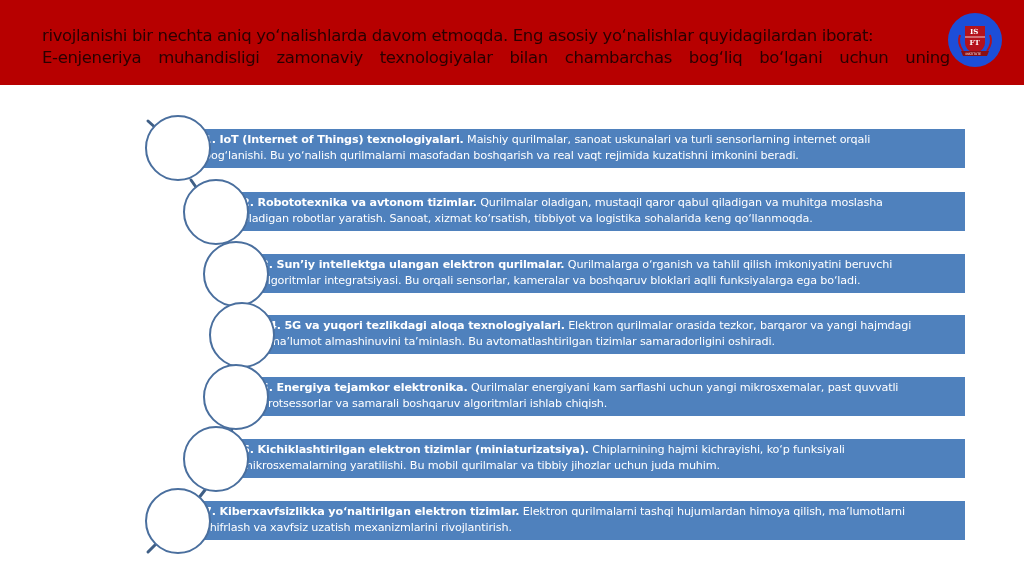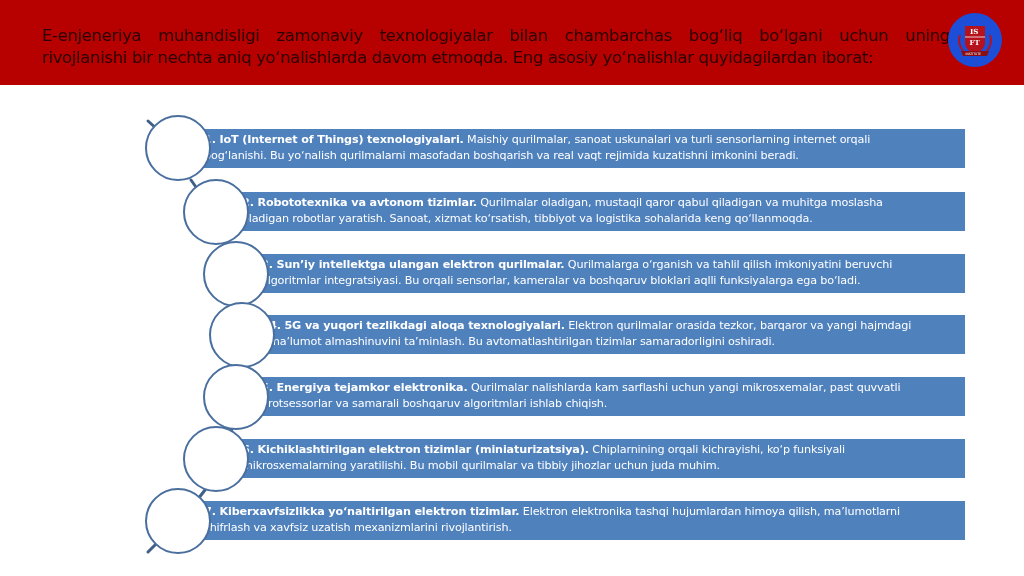"E-enjeneriya muhandisligi zamonaviy" span.header-line { order: before "rivojlanishi bir nechta aniq" -> after "rivojlanishi bir nechta aniq" }
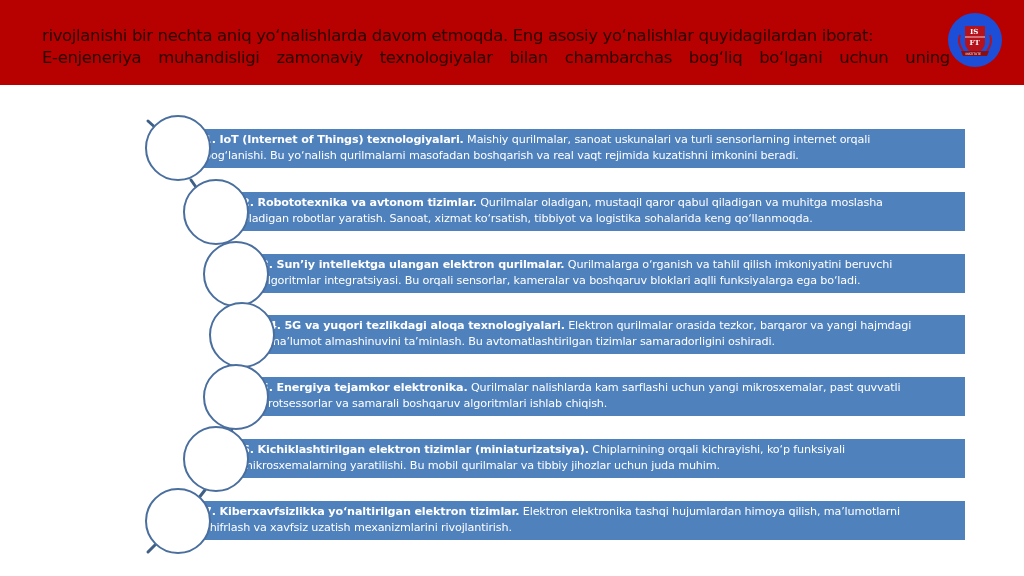"Qurilmalar nalishlarda kam sarflashi" span { text: nalishlarda -> energiyani }
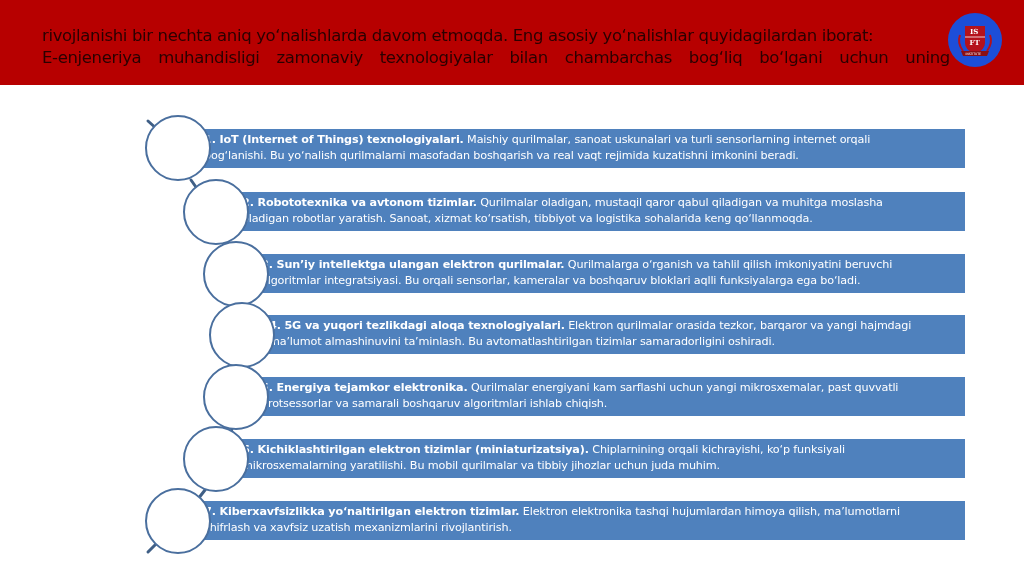"Chiplarnining orqali kichrayishi, ko‘p" span { text: orqali -> hajmi }
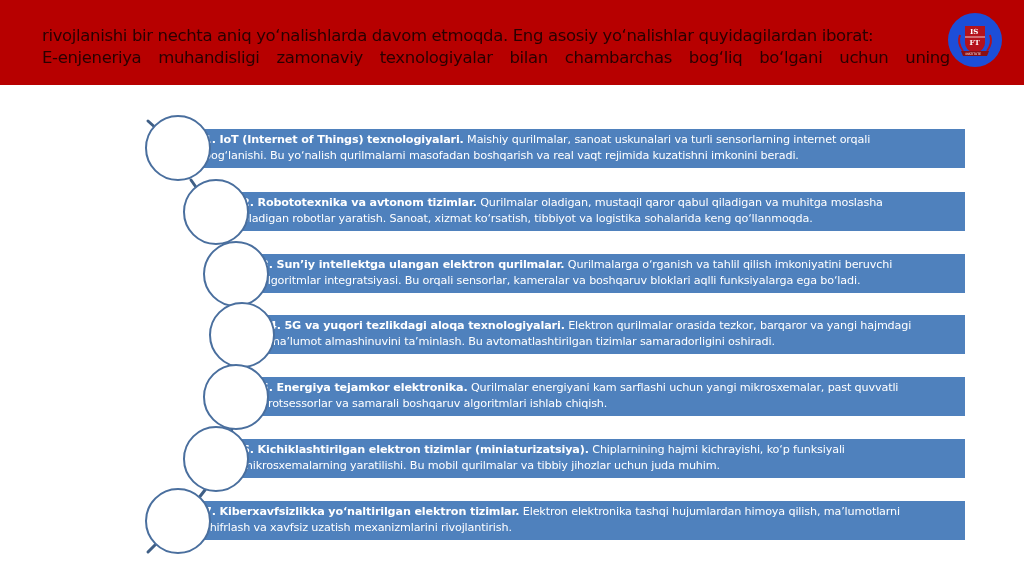"Elektron elektronika tashqi hujumlardan" span { text: elektronika -> qurilmalarni }
